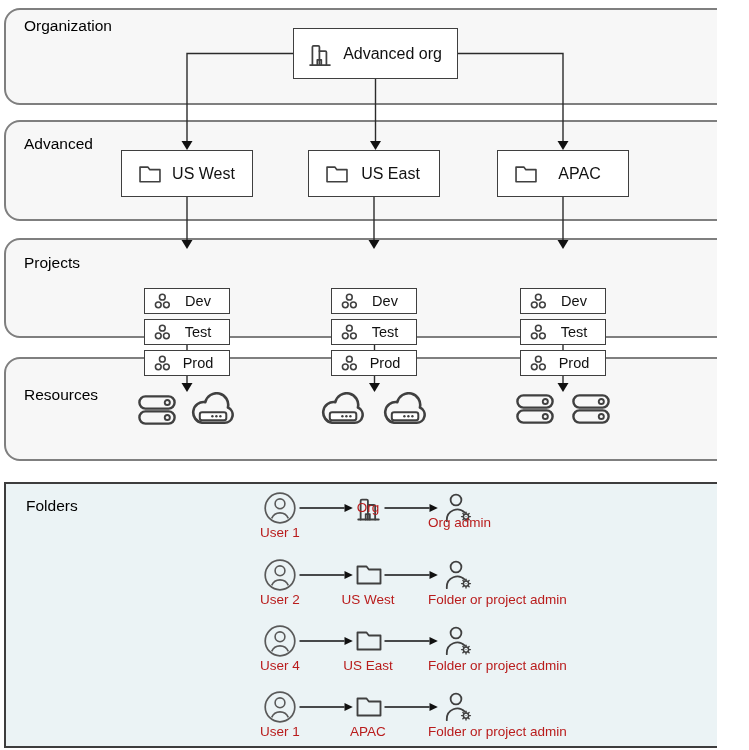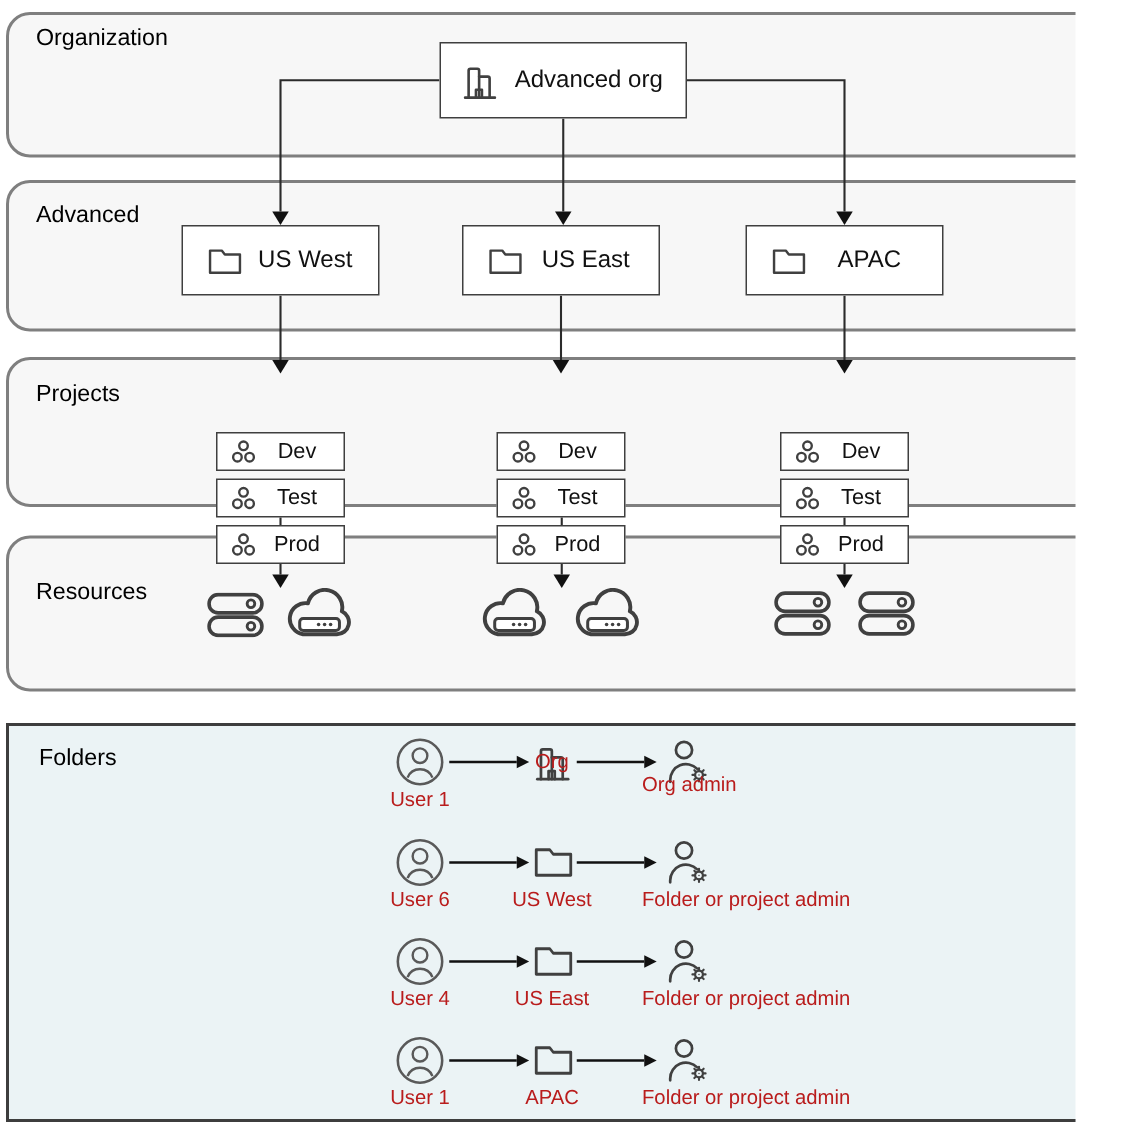"User 6" div.mlabel { text: 6 -> 2 }
